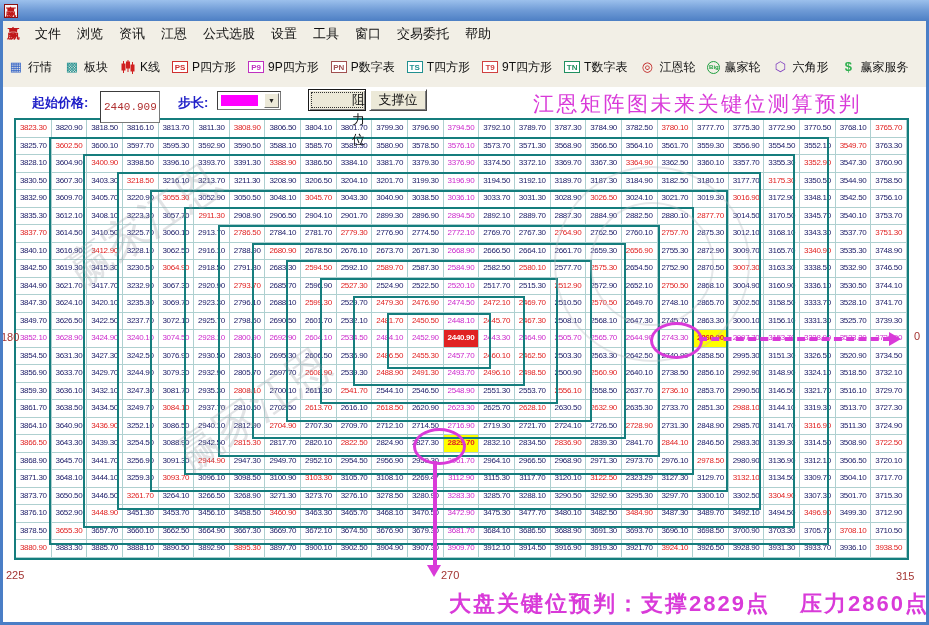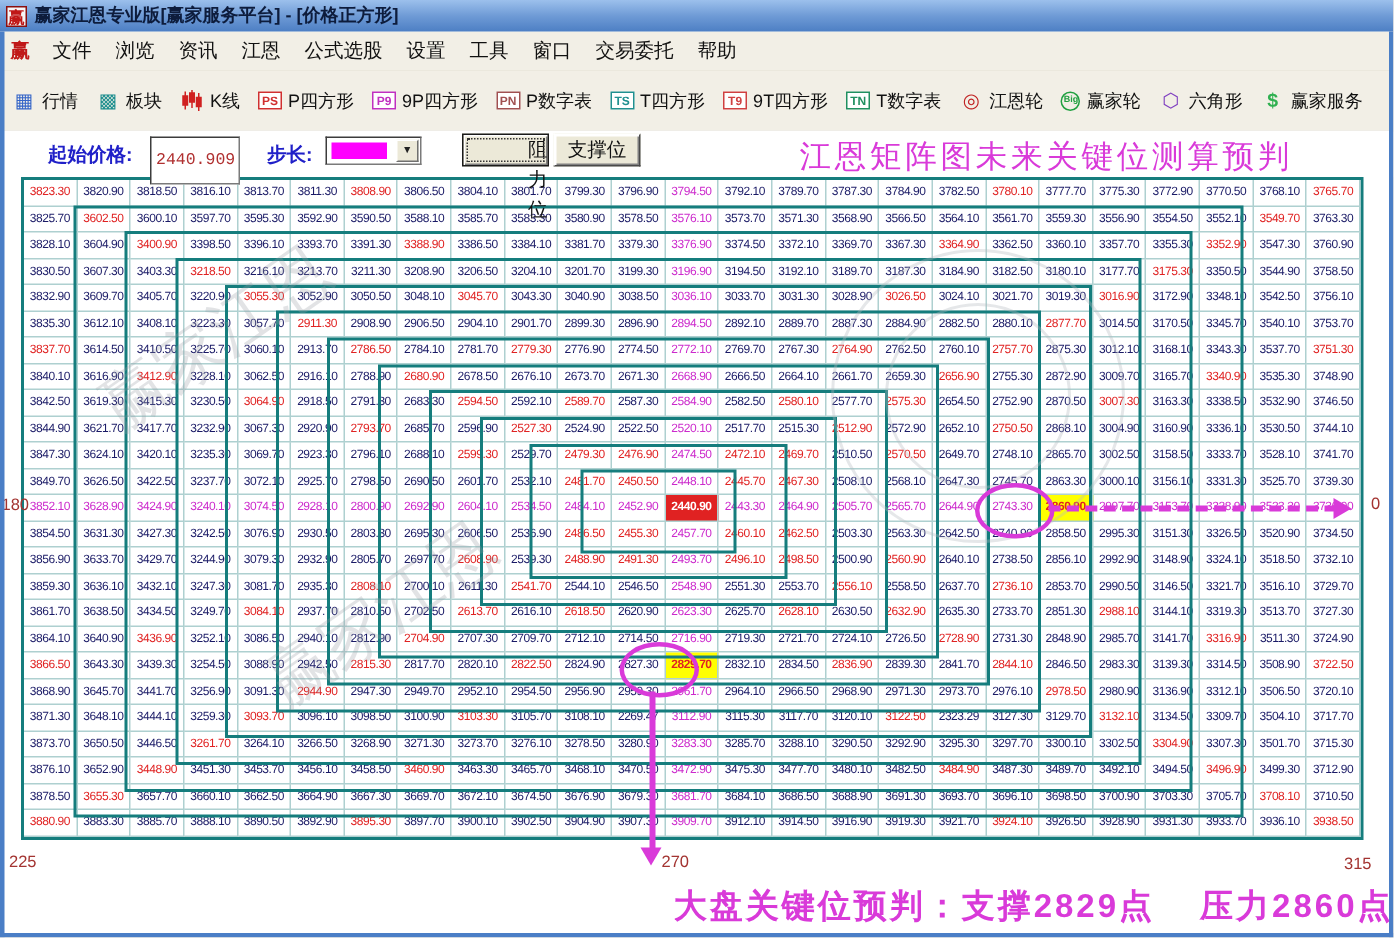"赢家江恩专业版[赢家服务平台] - [价格正方形]" span.title-text { html: <span>赢家江恩专业版[赢家服务平台] - [价格正方形]</span> -> none }
